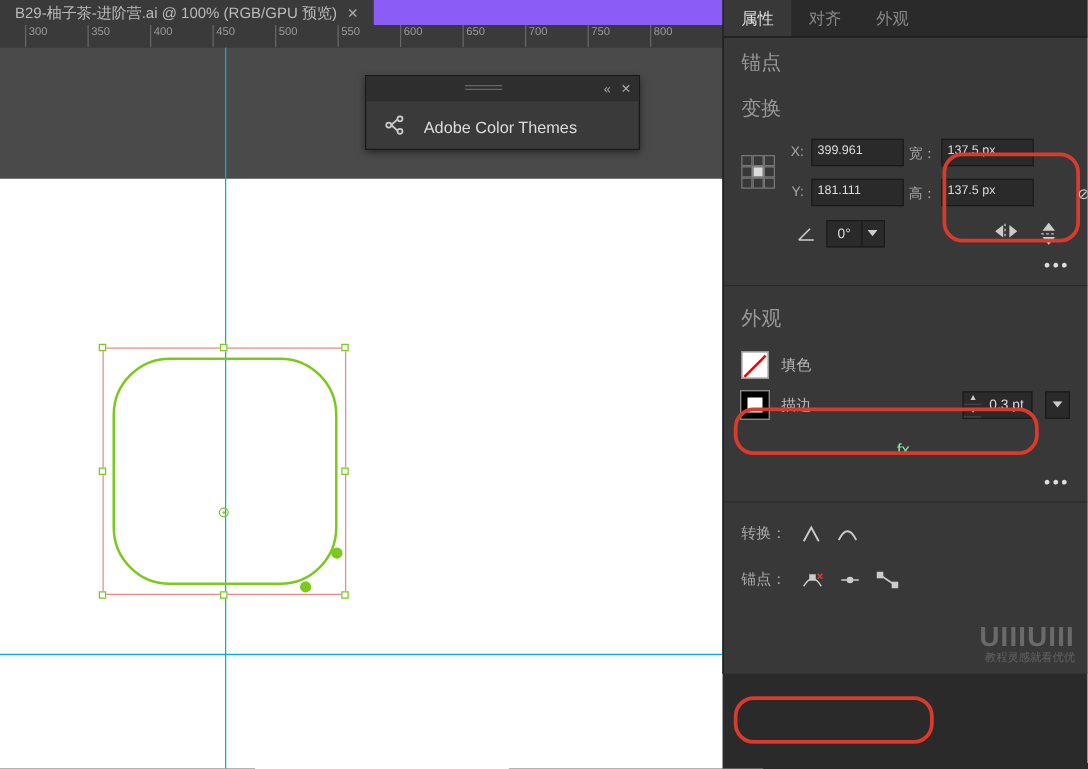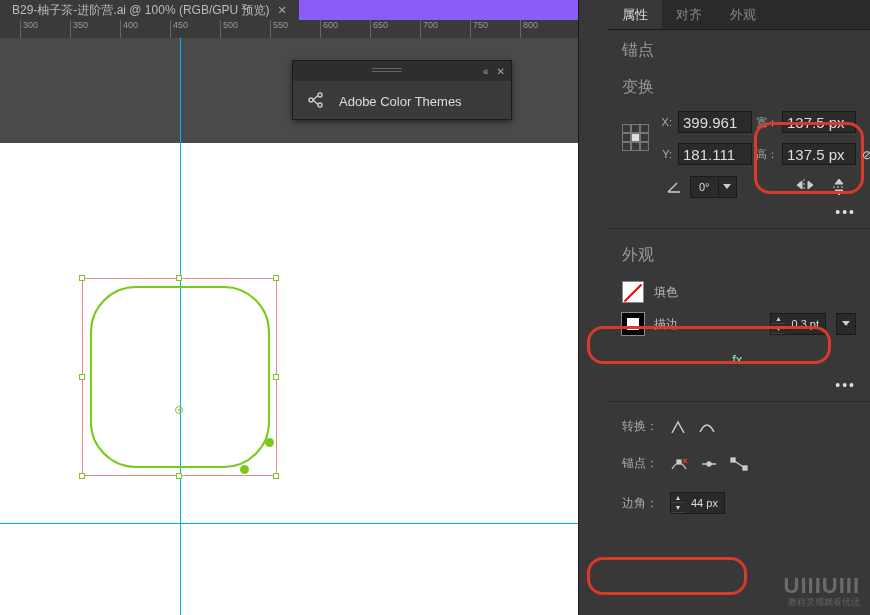"属性" .right-panel { height: 615px -> 539px; padding-left: 29px -> none }
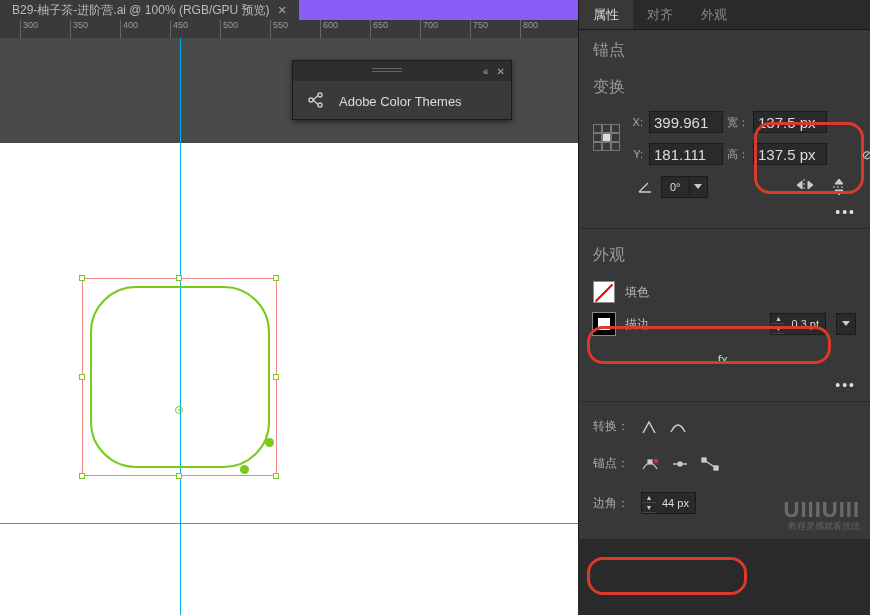"399.961" .num-input { align-items: center -> flex-start; font-size: 15px -> 10px }
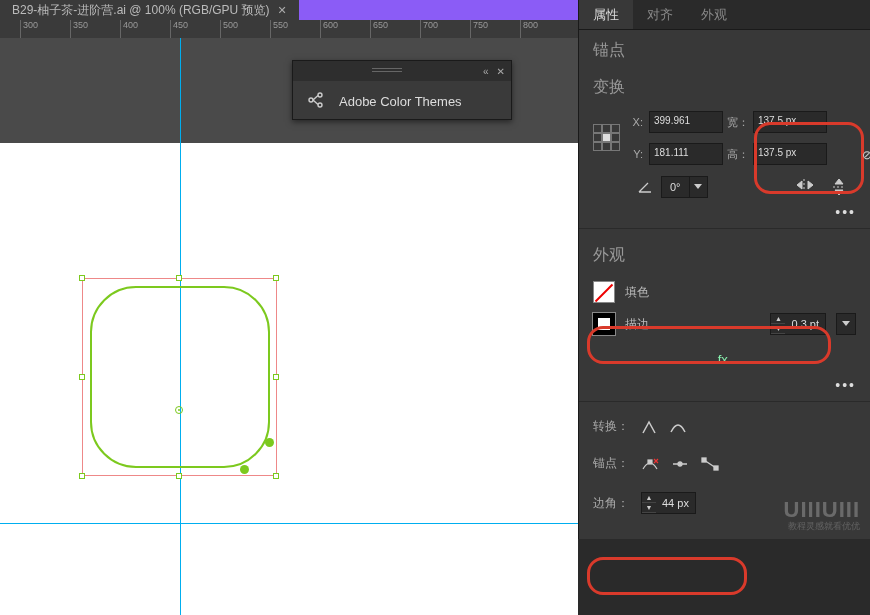"边角：" div.corner-row { html: <div> <span>边角：</span> <div> <div> <span>▲</span> <span>▼</span> </div> <span>44 px</span> </div> </div> -> none }
